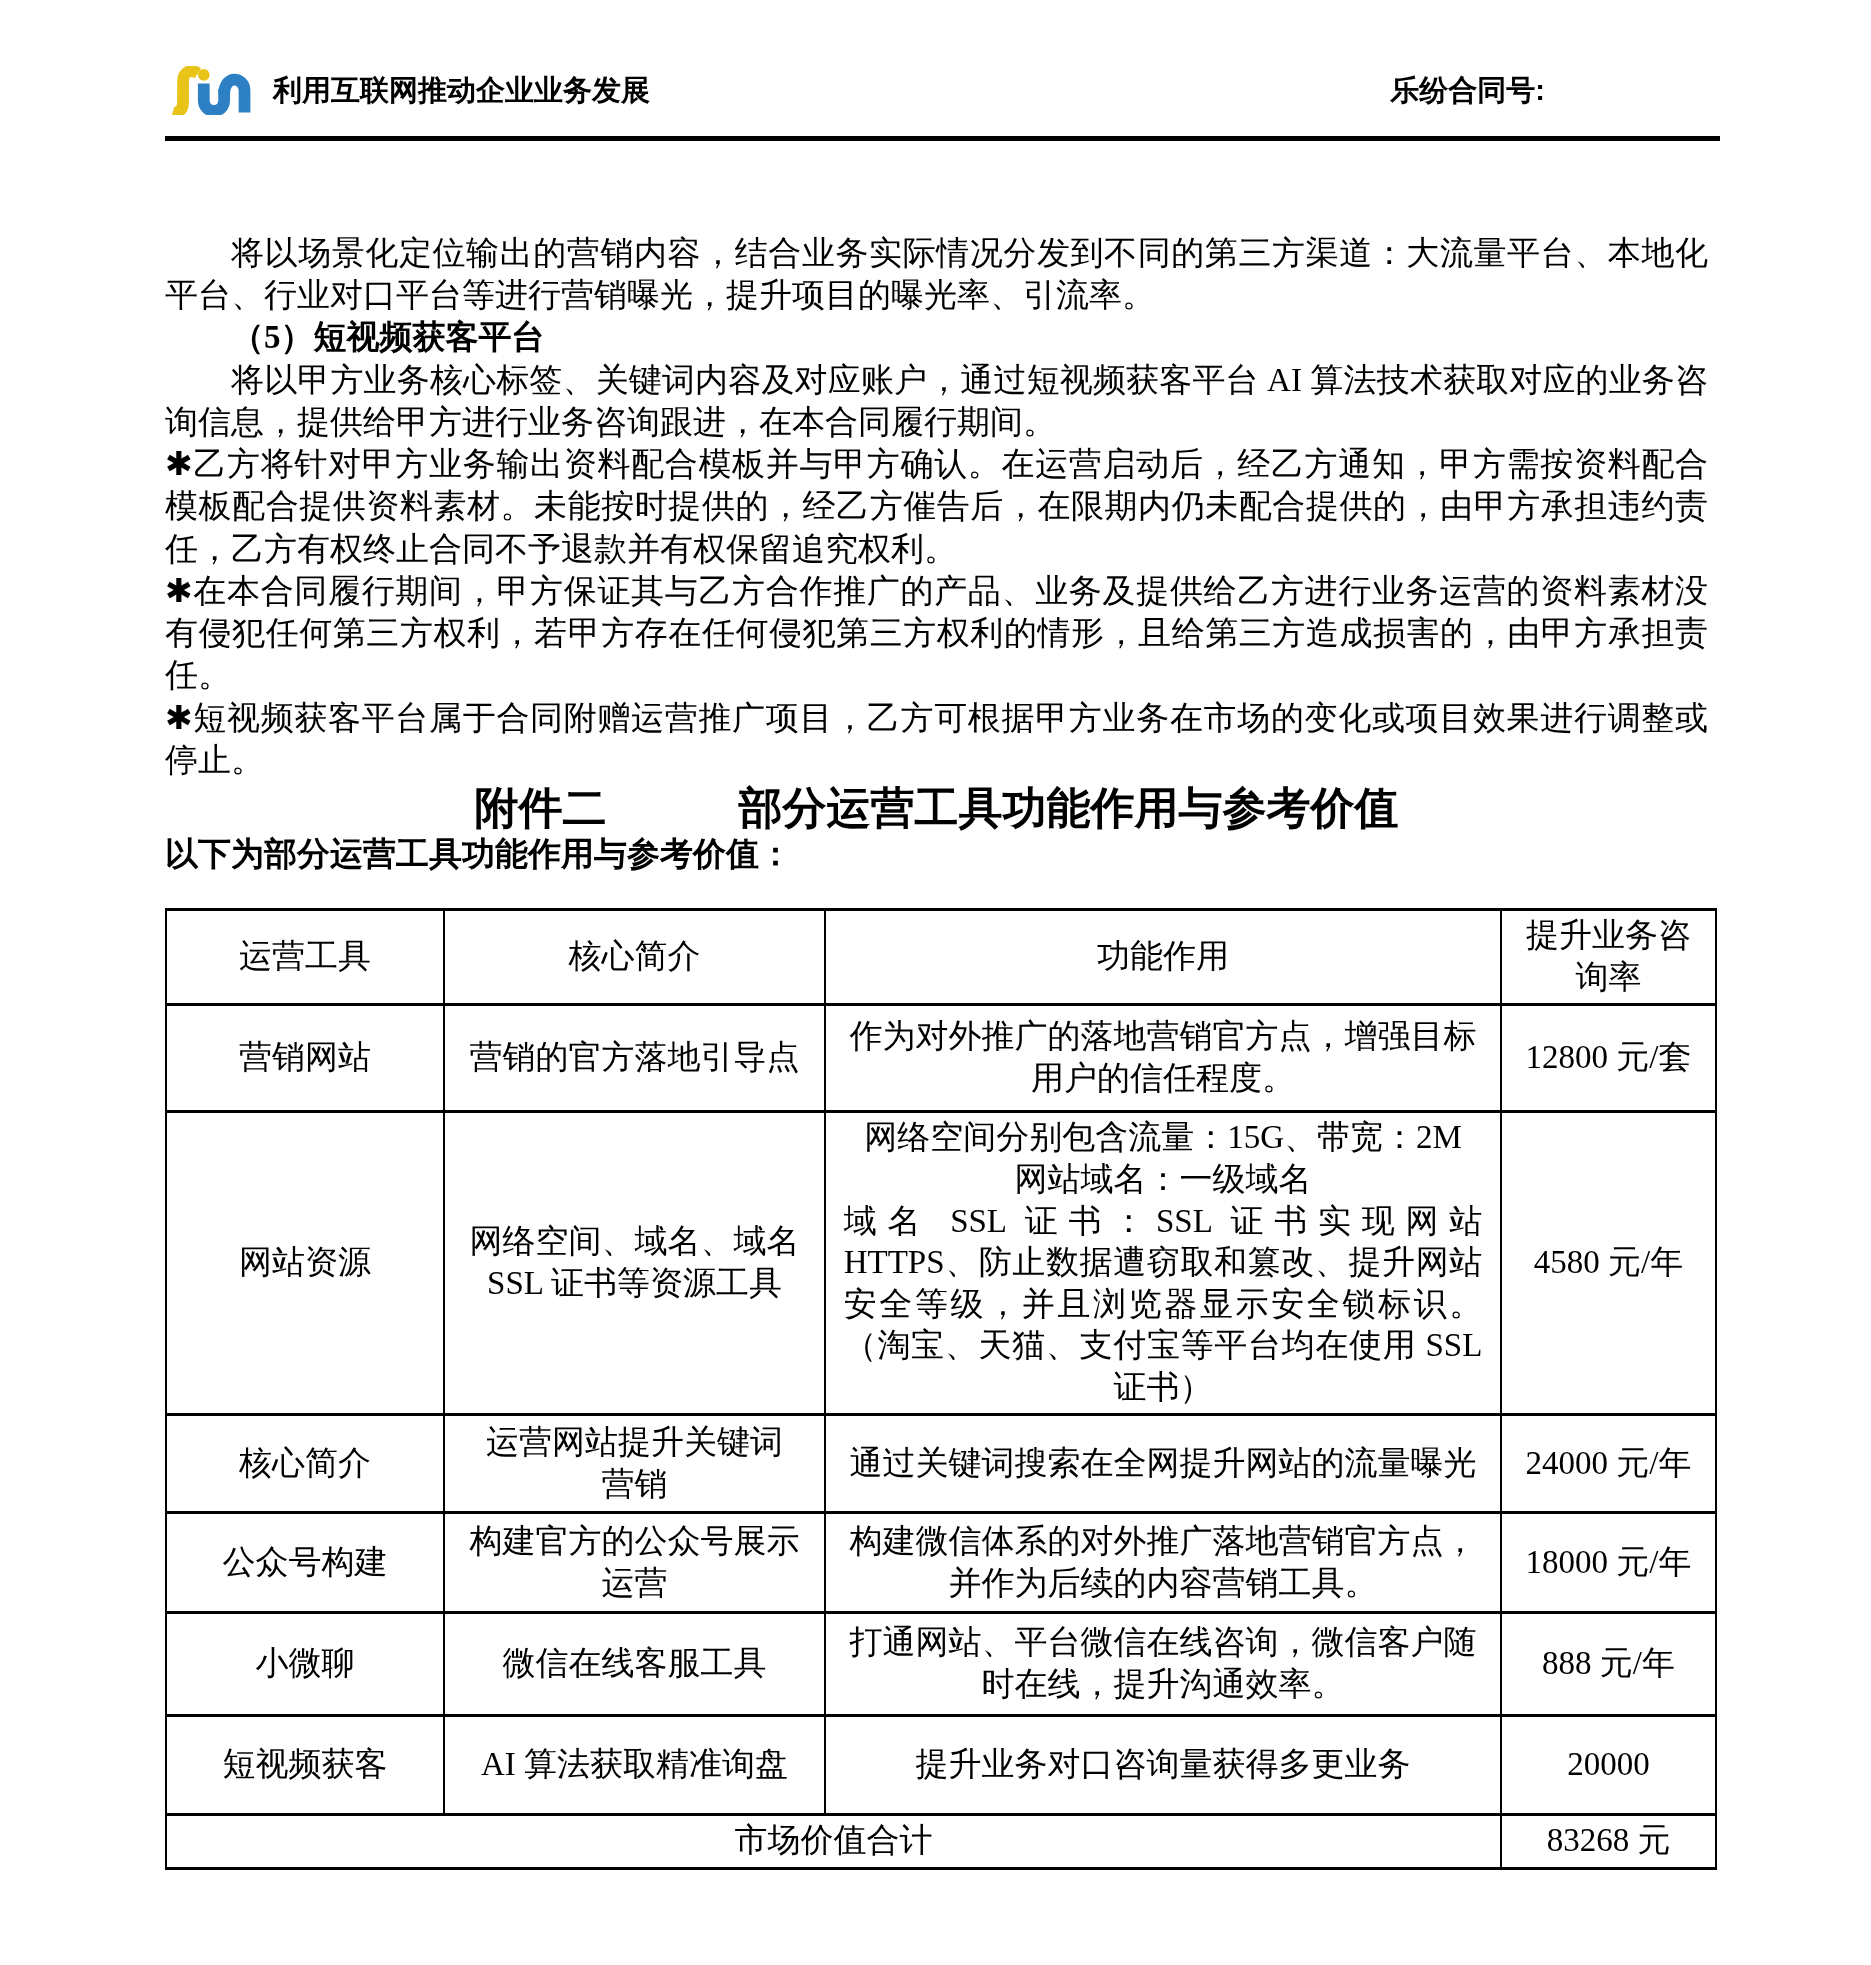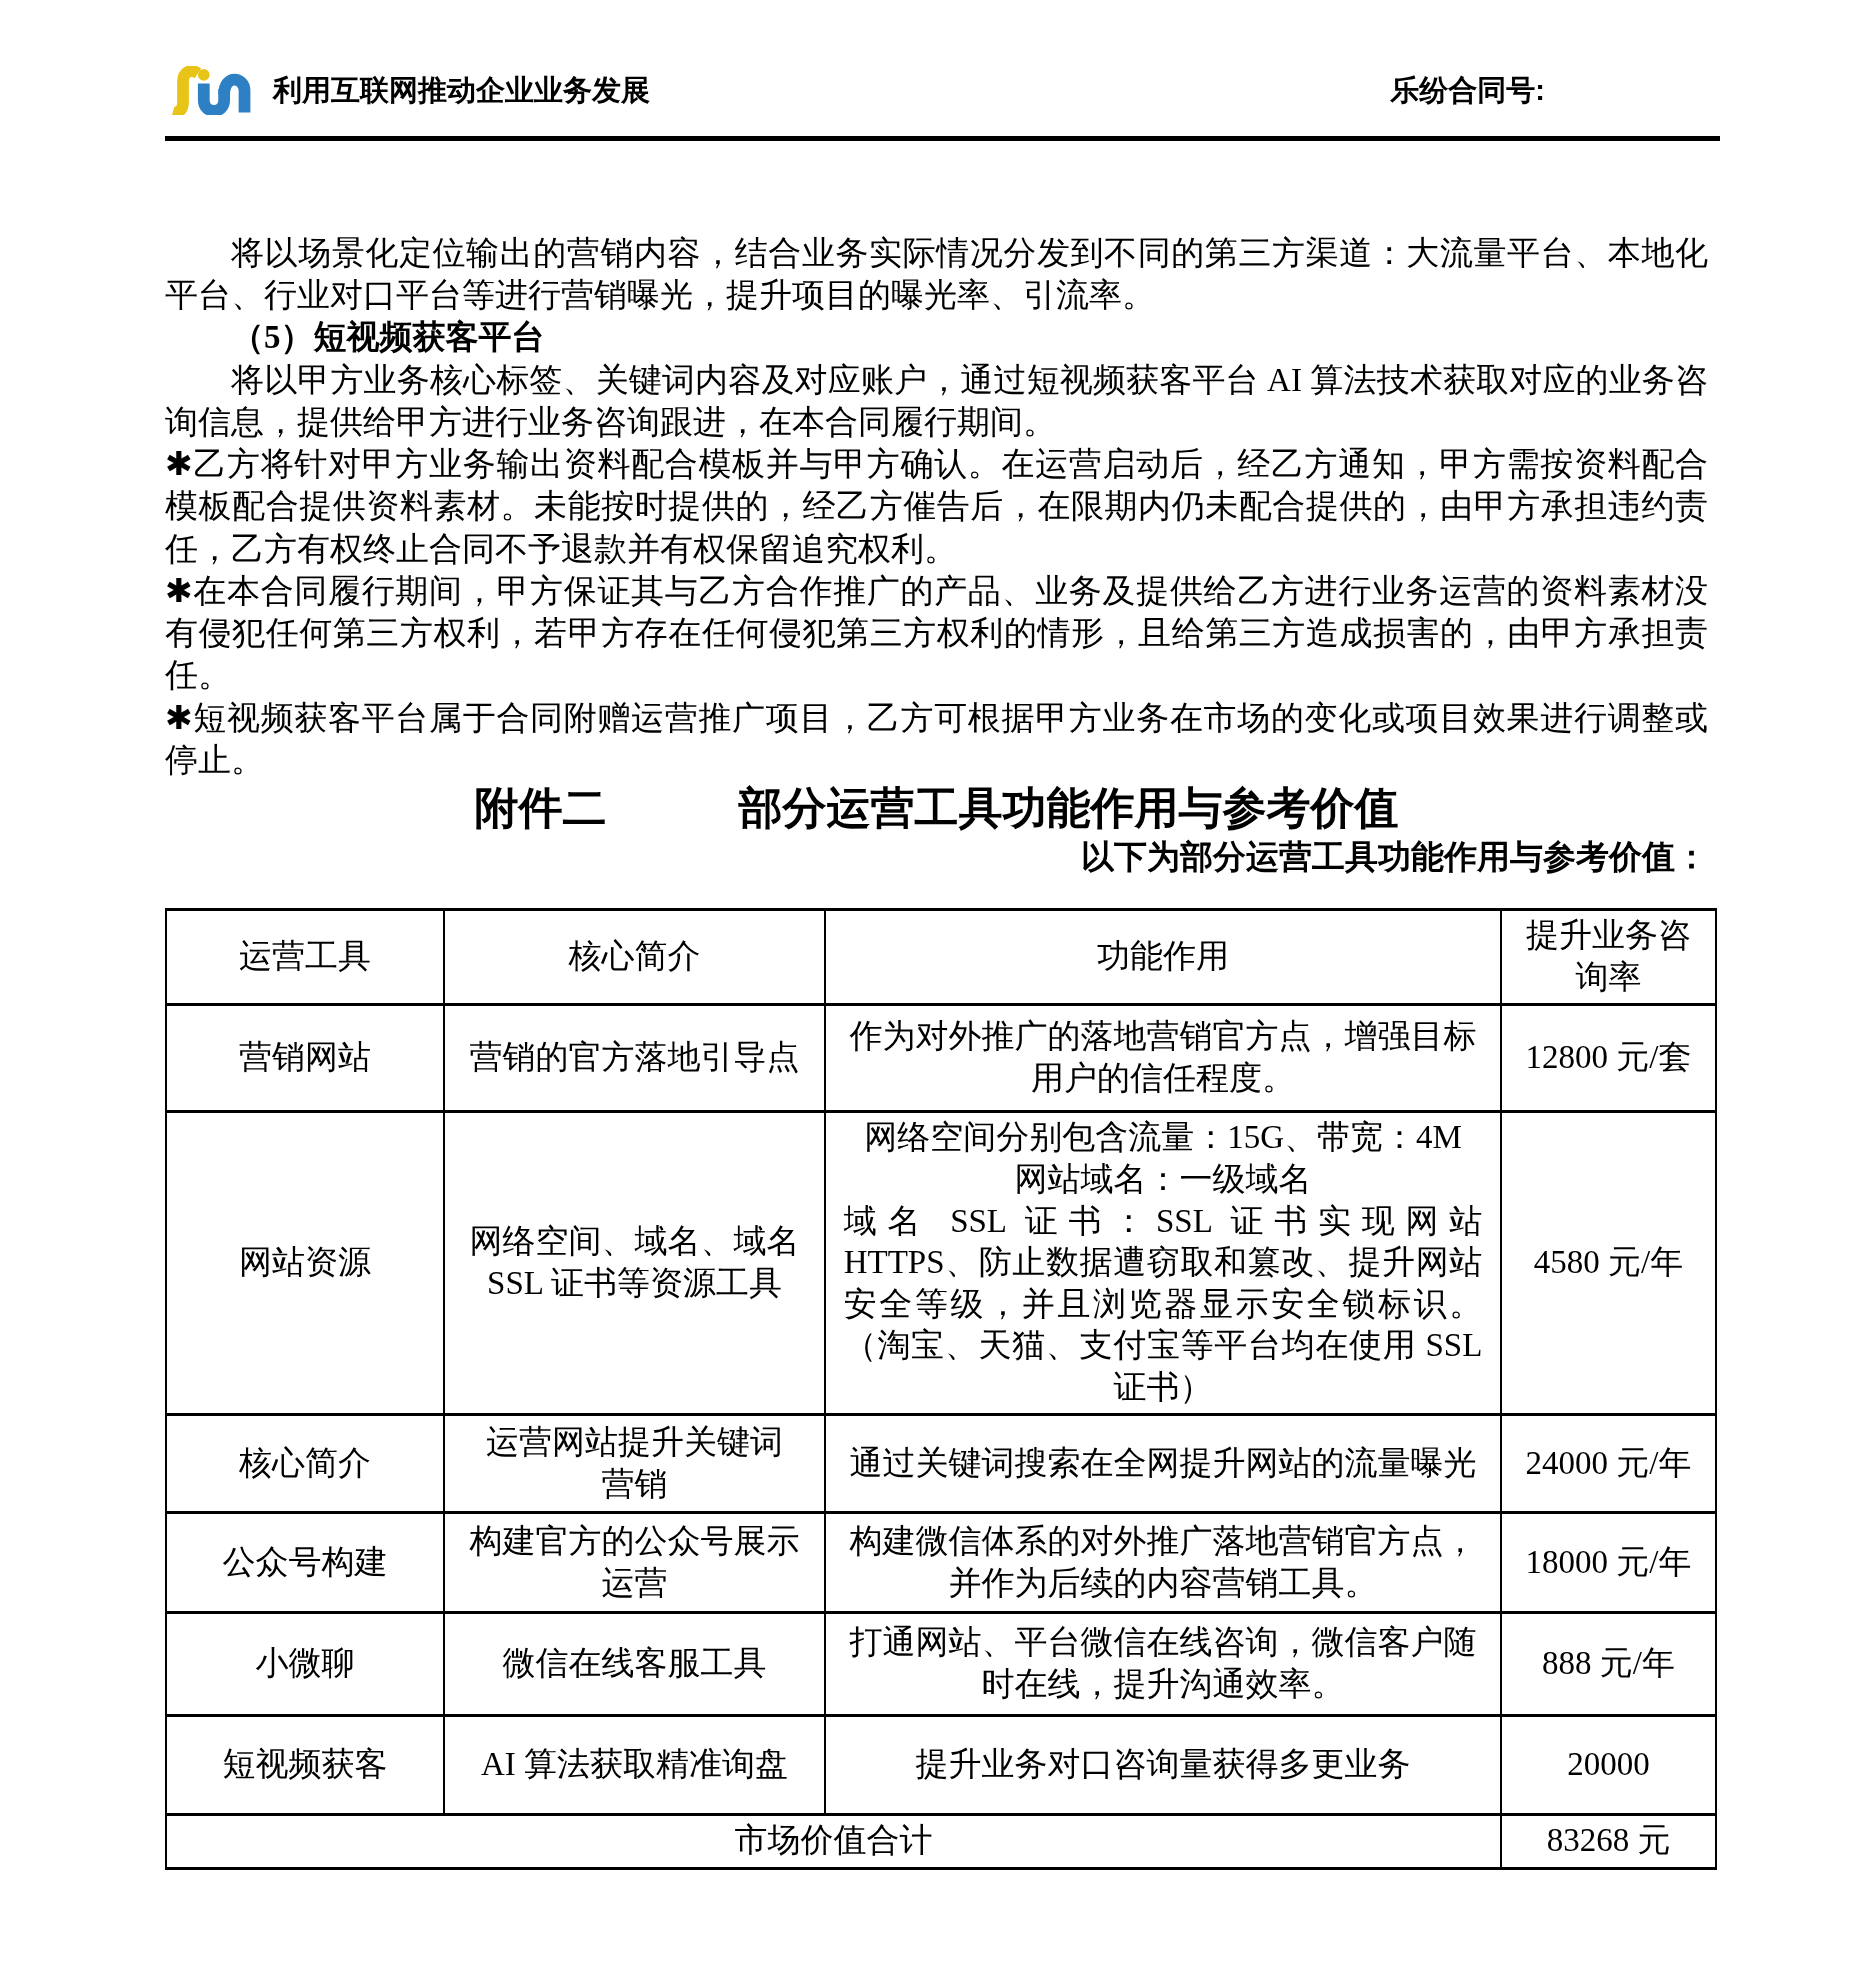"以下为部分运营工具功能作用与参考价值：" .intro-label { font-family: none -> Liberation Mono, monospace; text-align: right -> left }
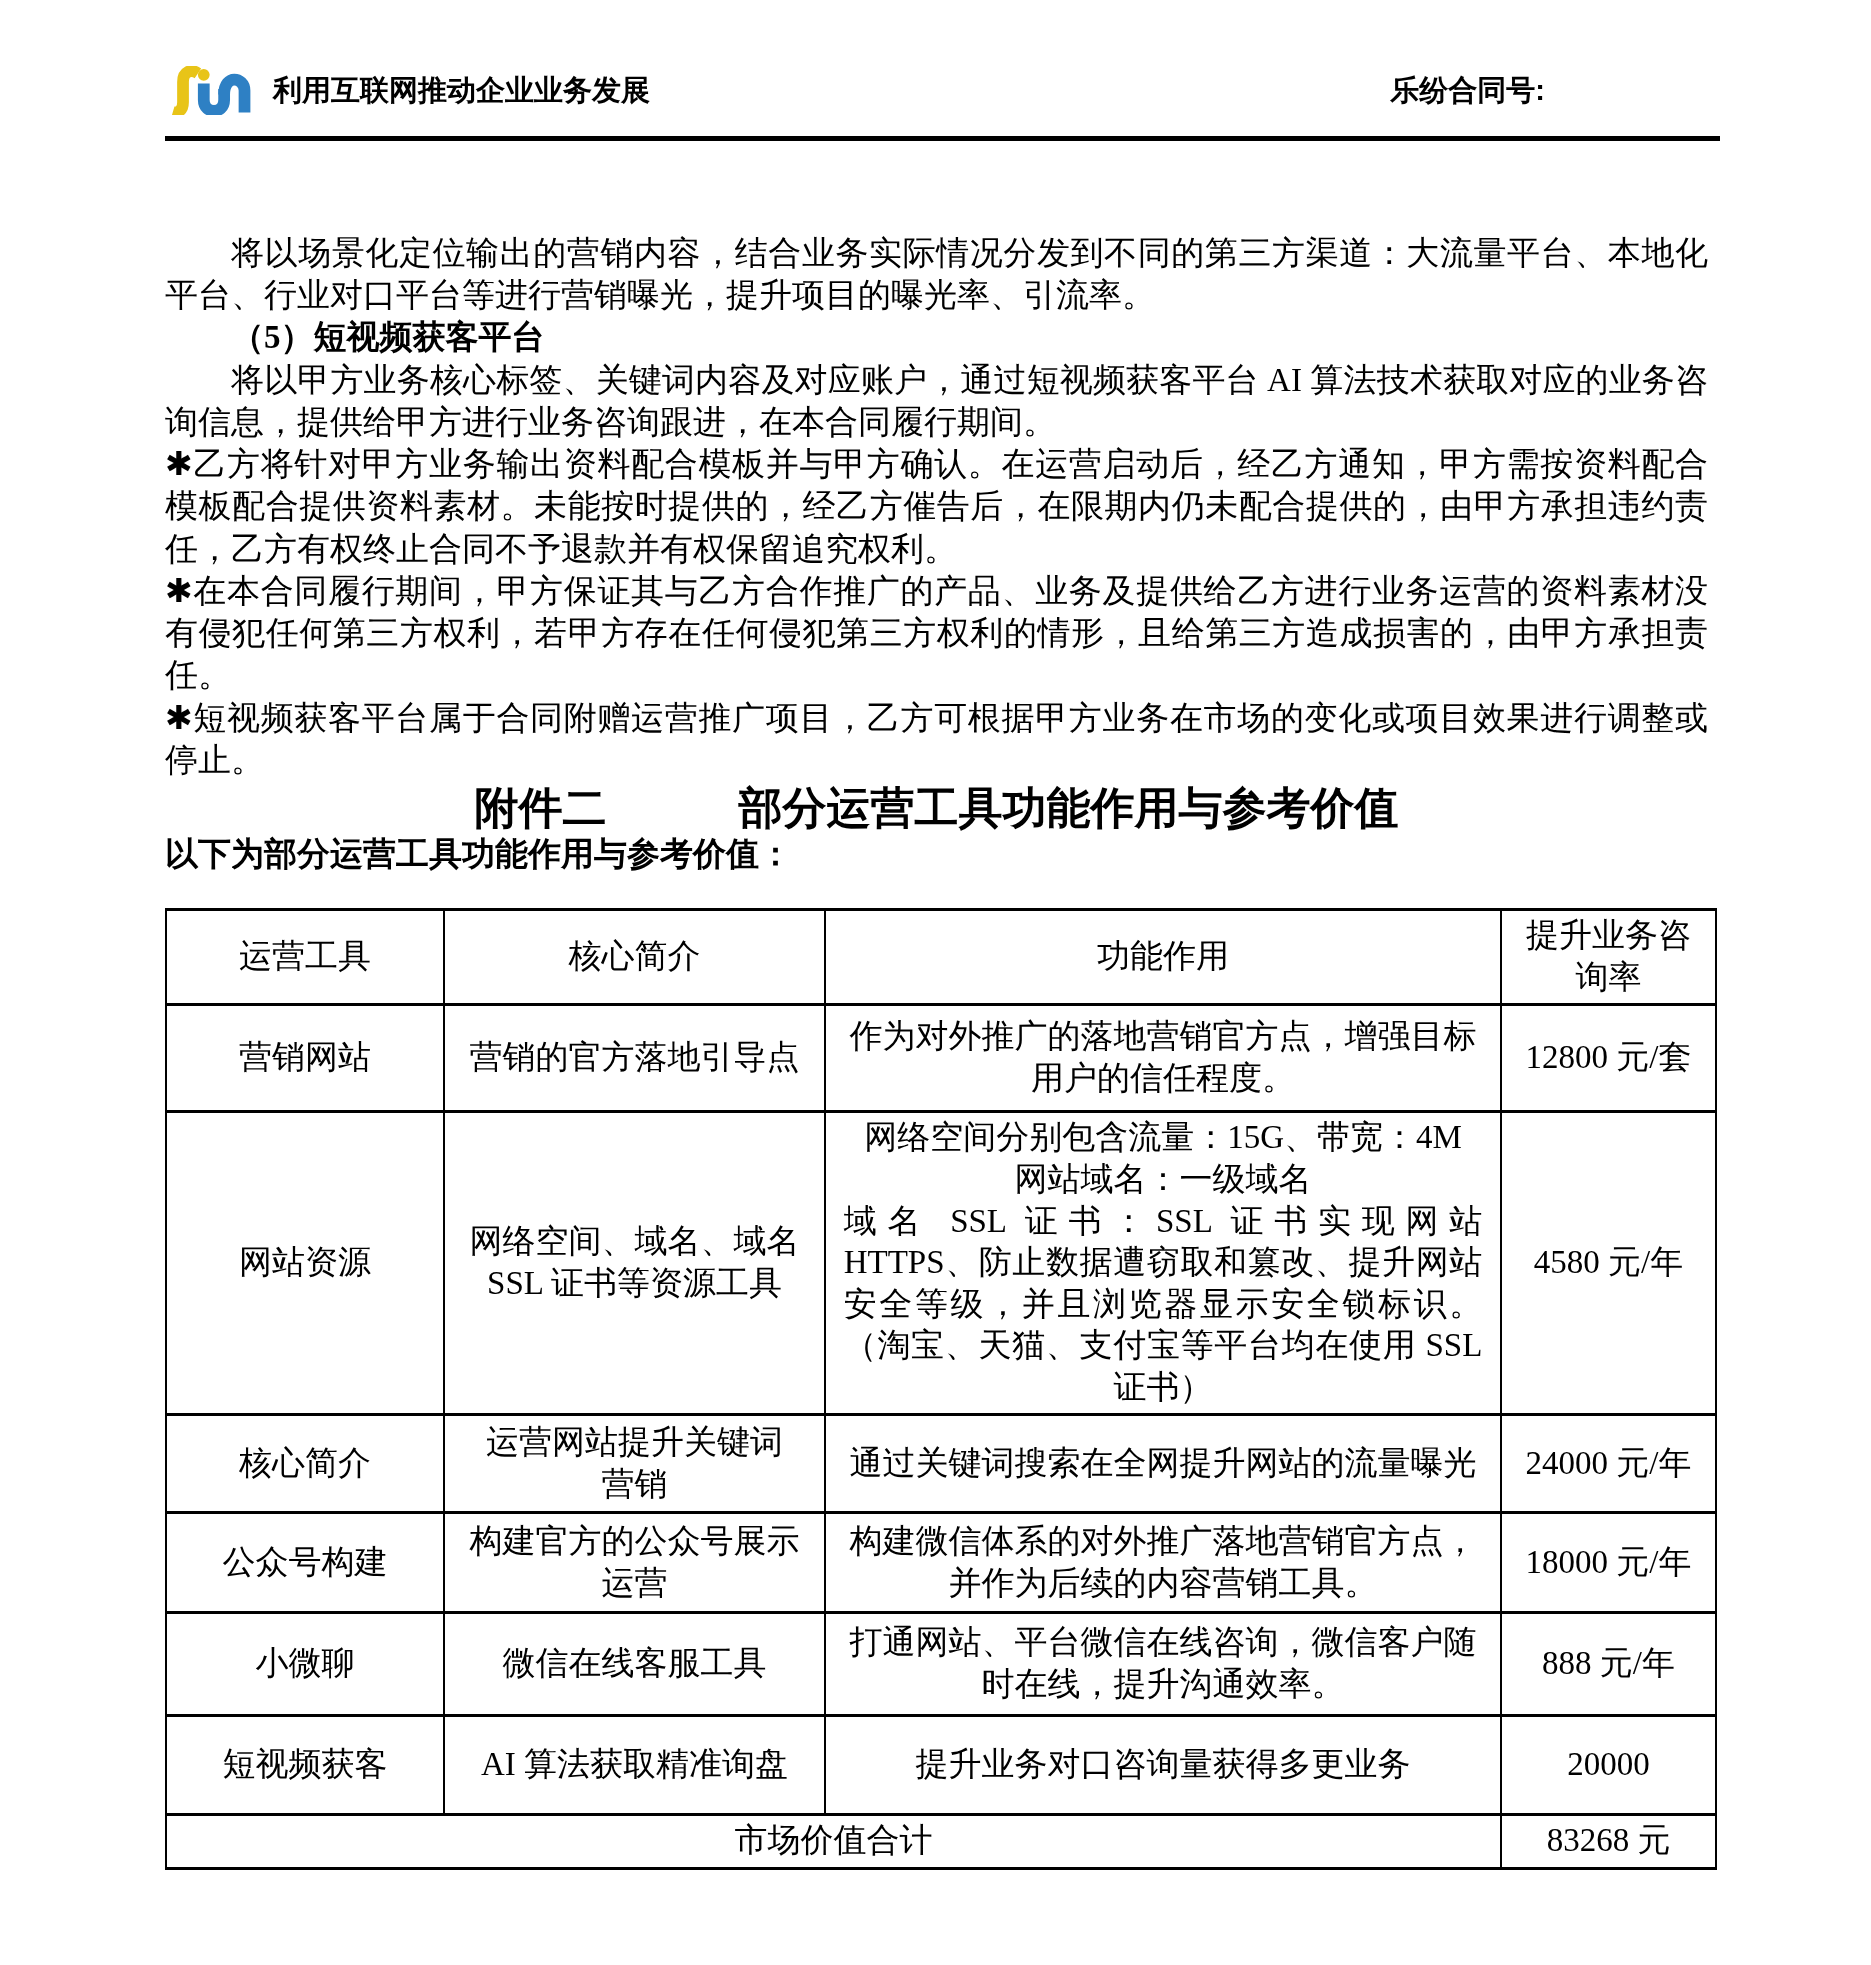"网络空间分别包含流量：15G、带宽：4M" div.seg-center { text: 4M -> 2M }
